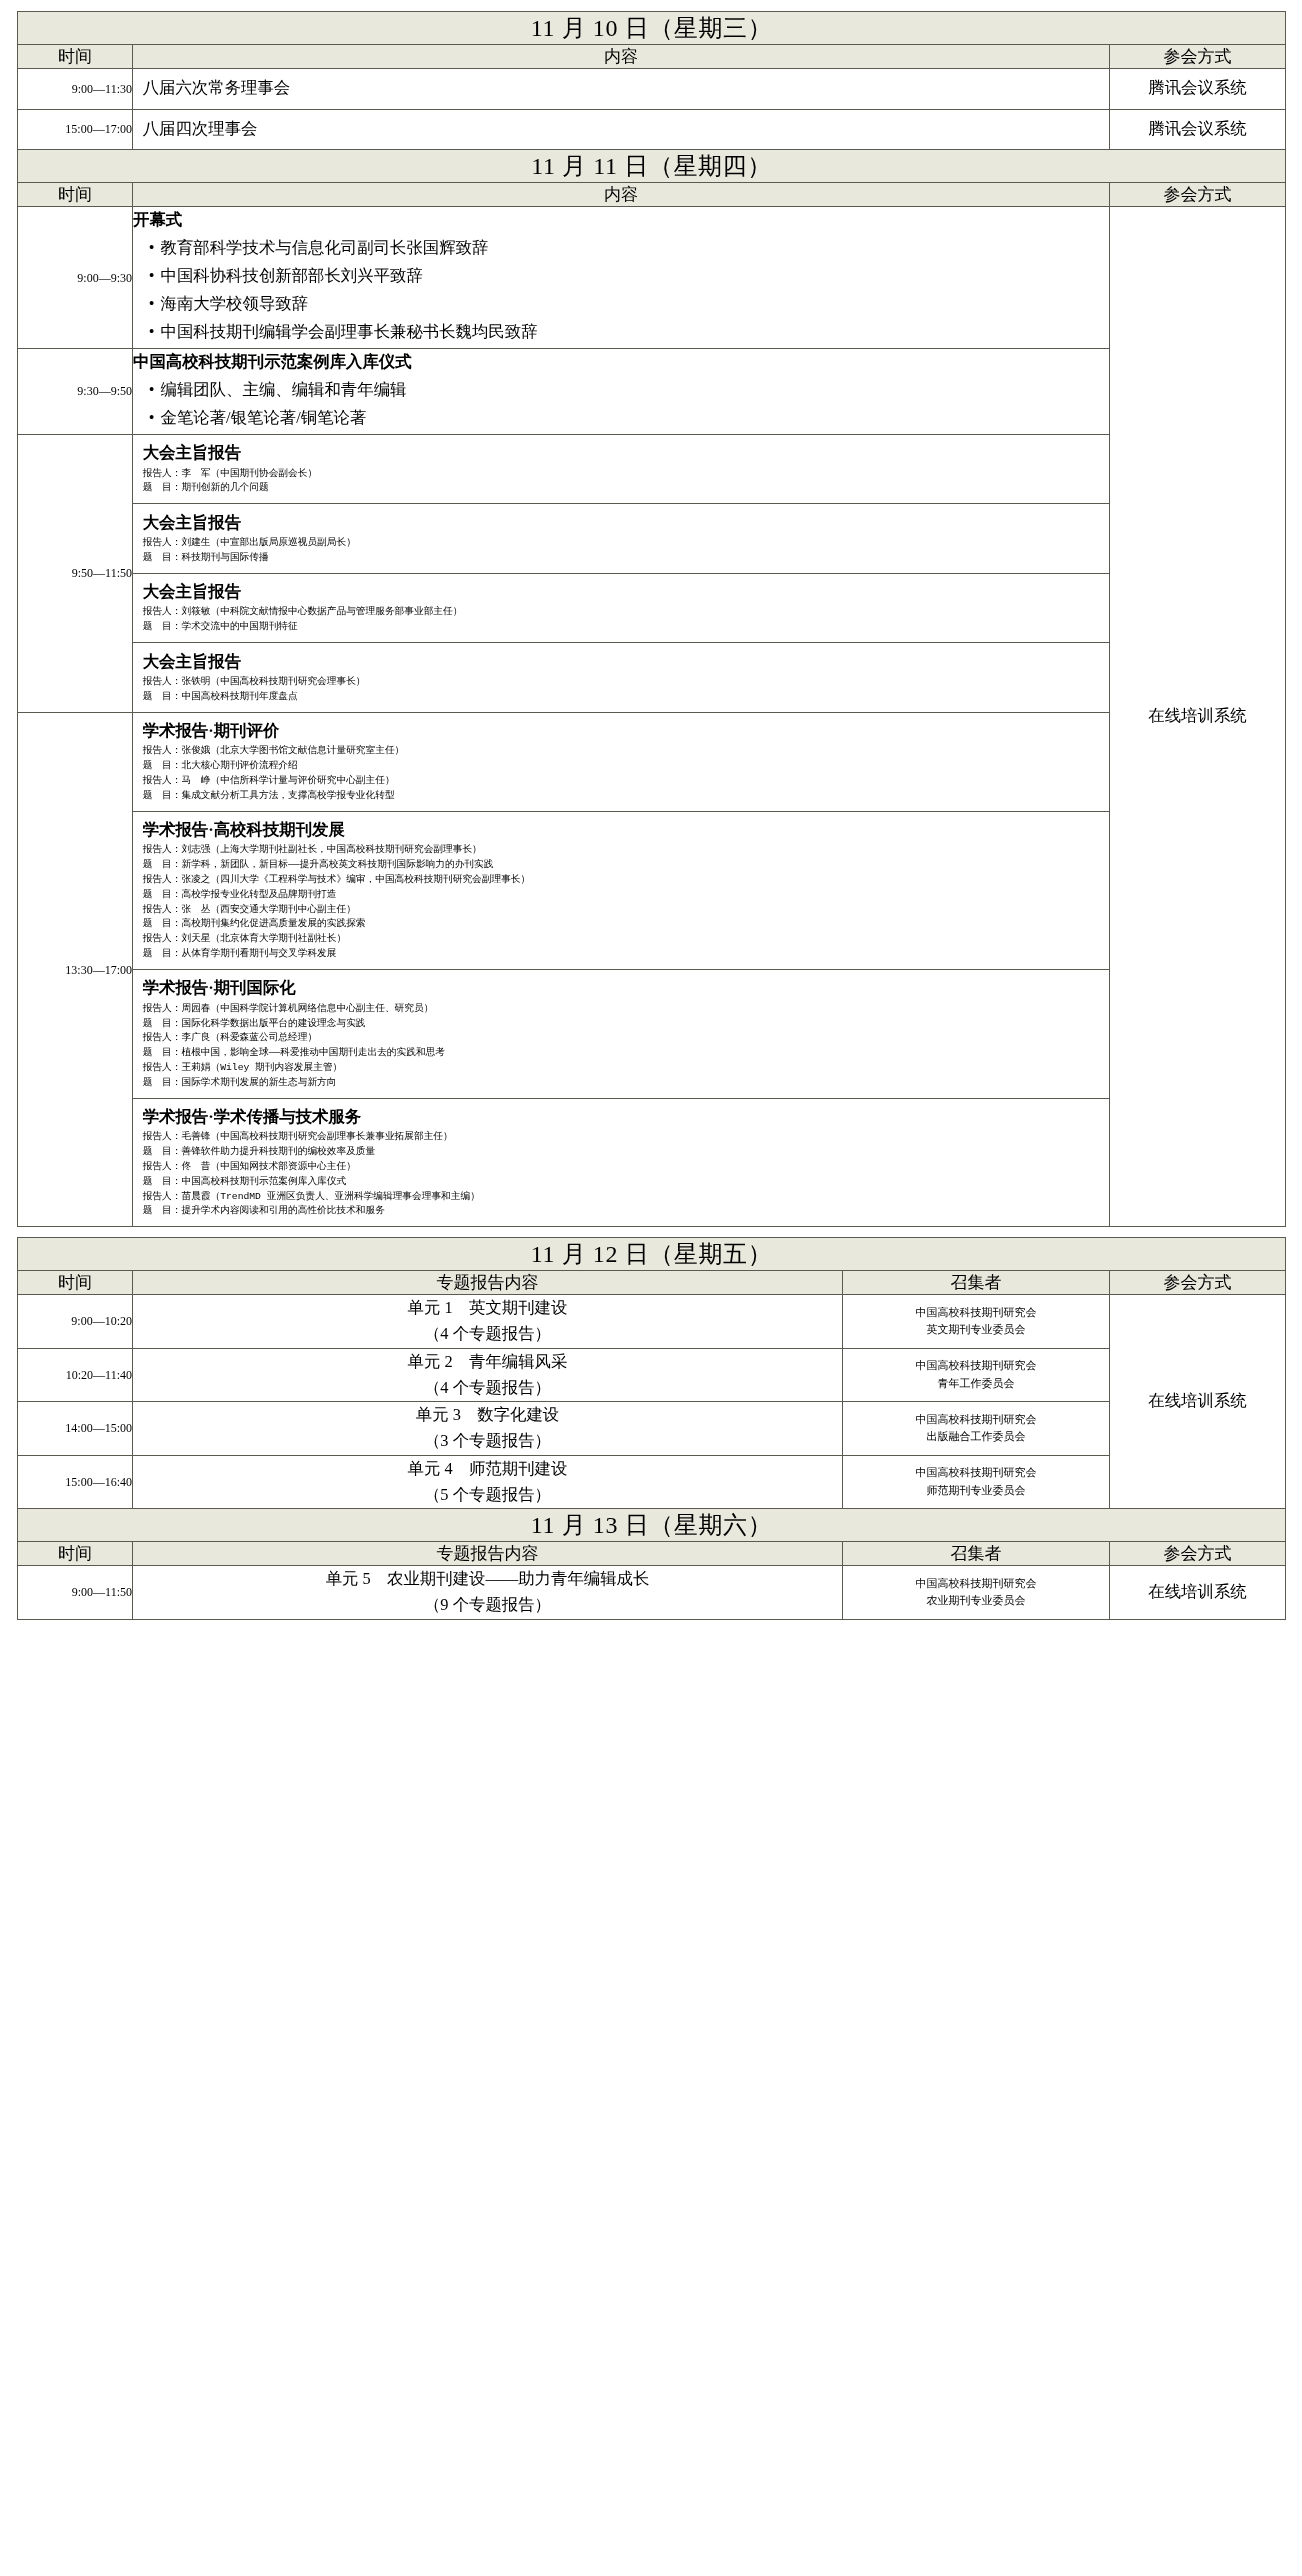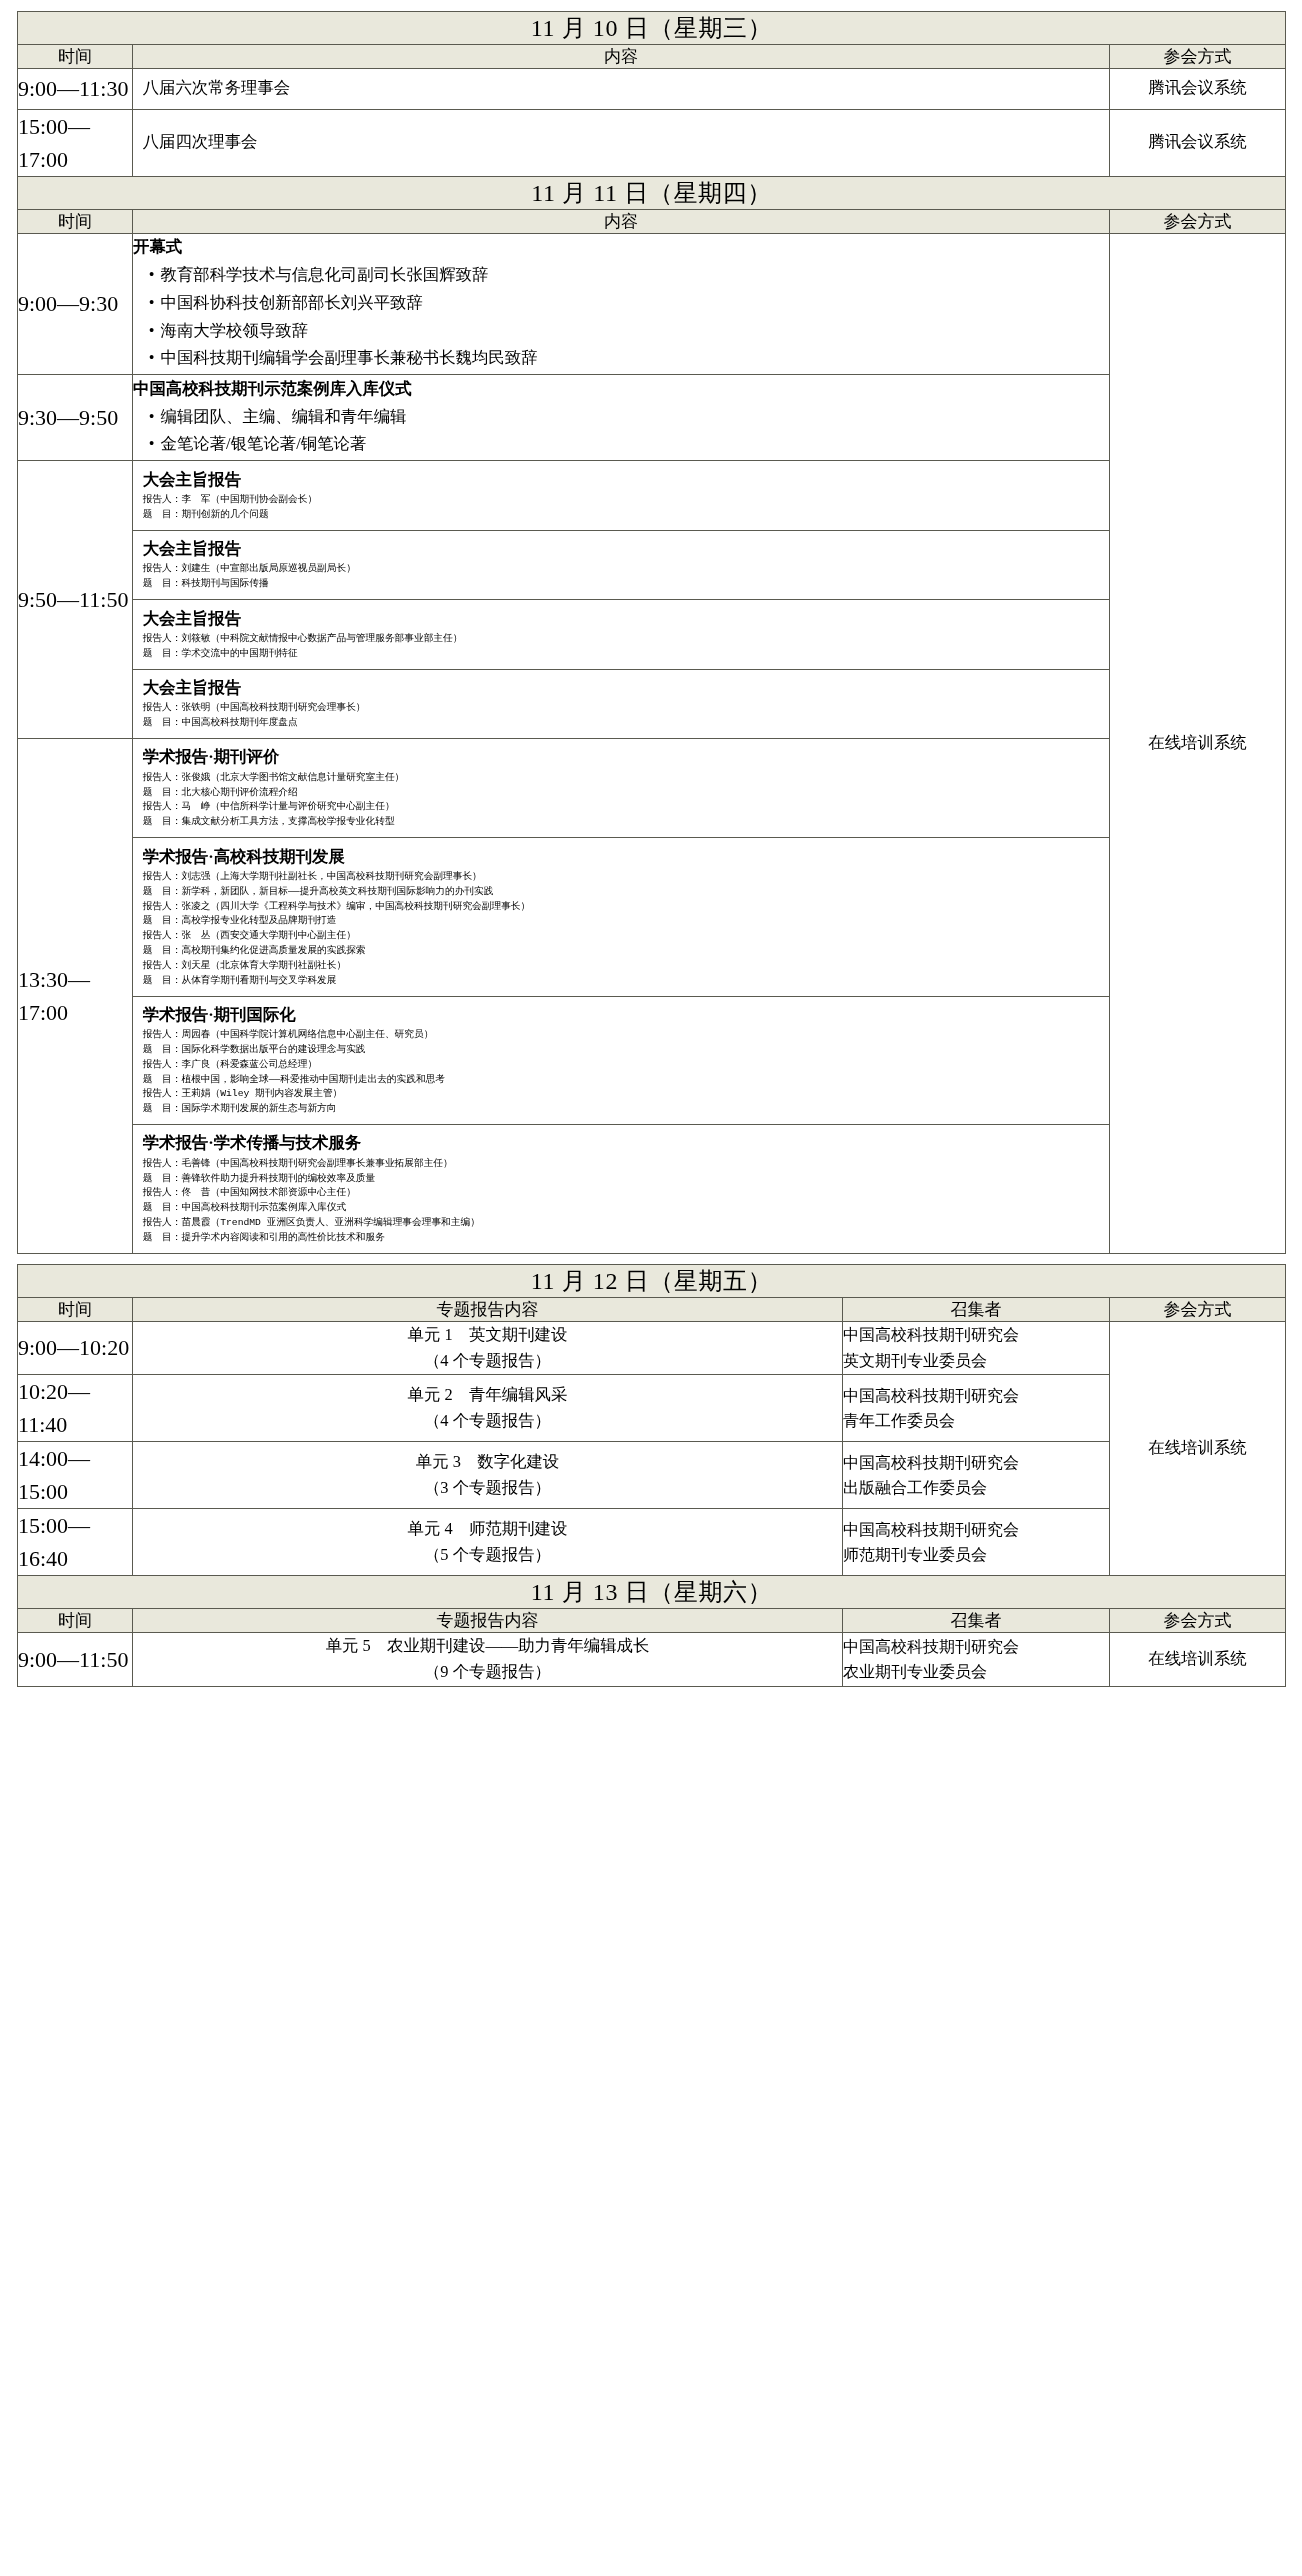"9:00—11:30" .time-cell { font-size: 22px -> 12px; text-align: left -> right }
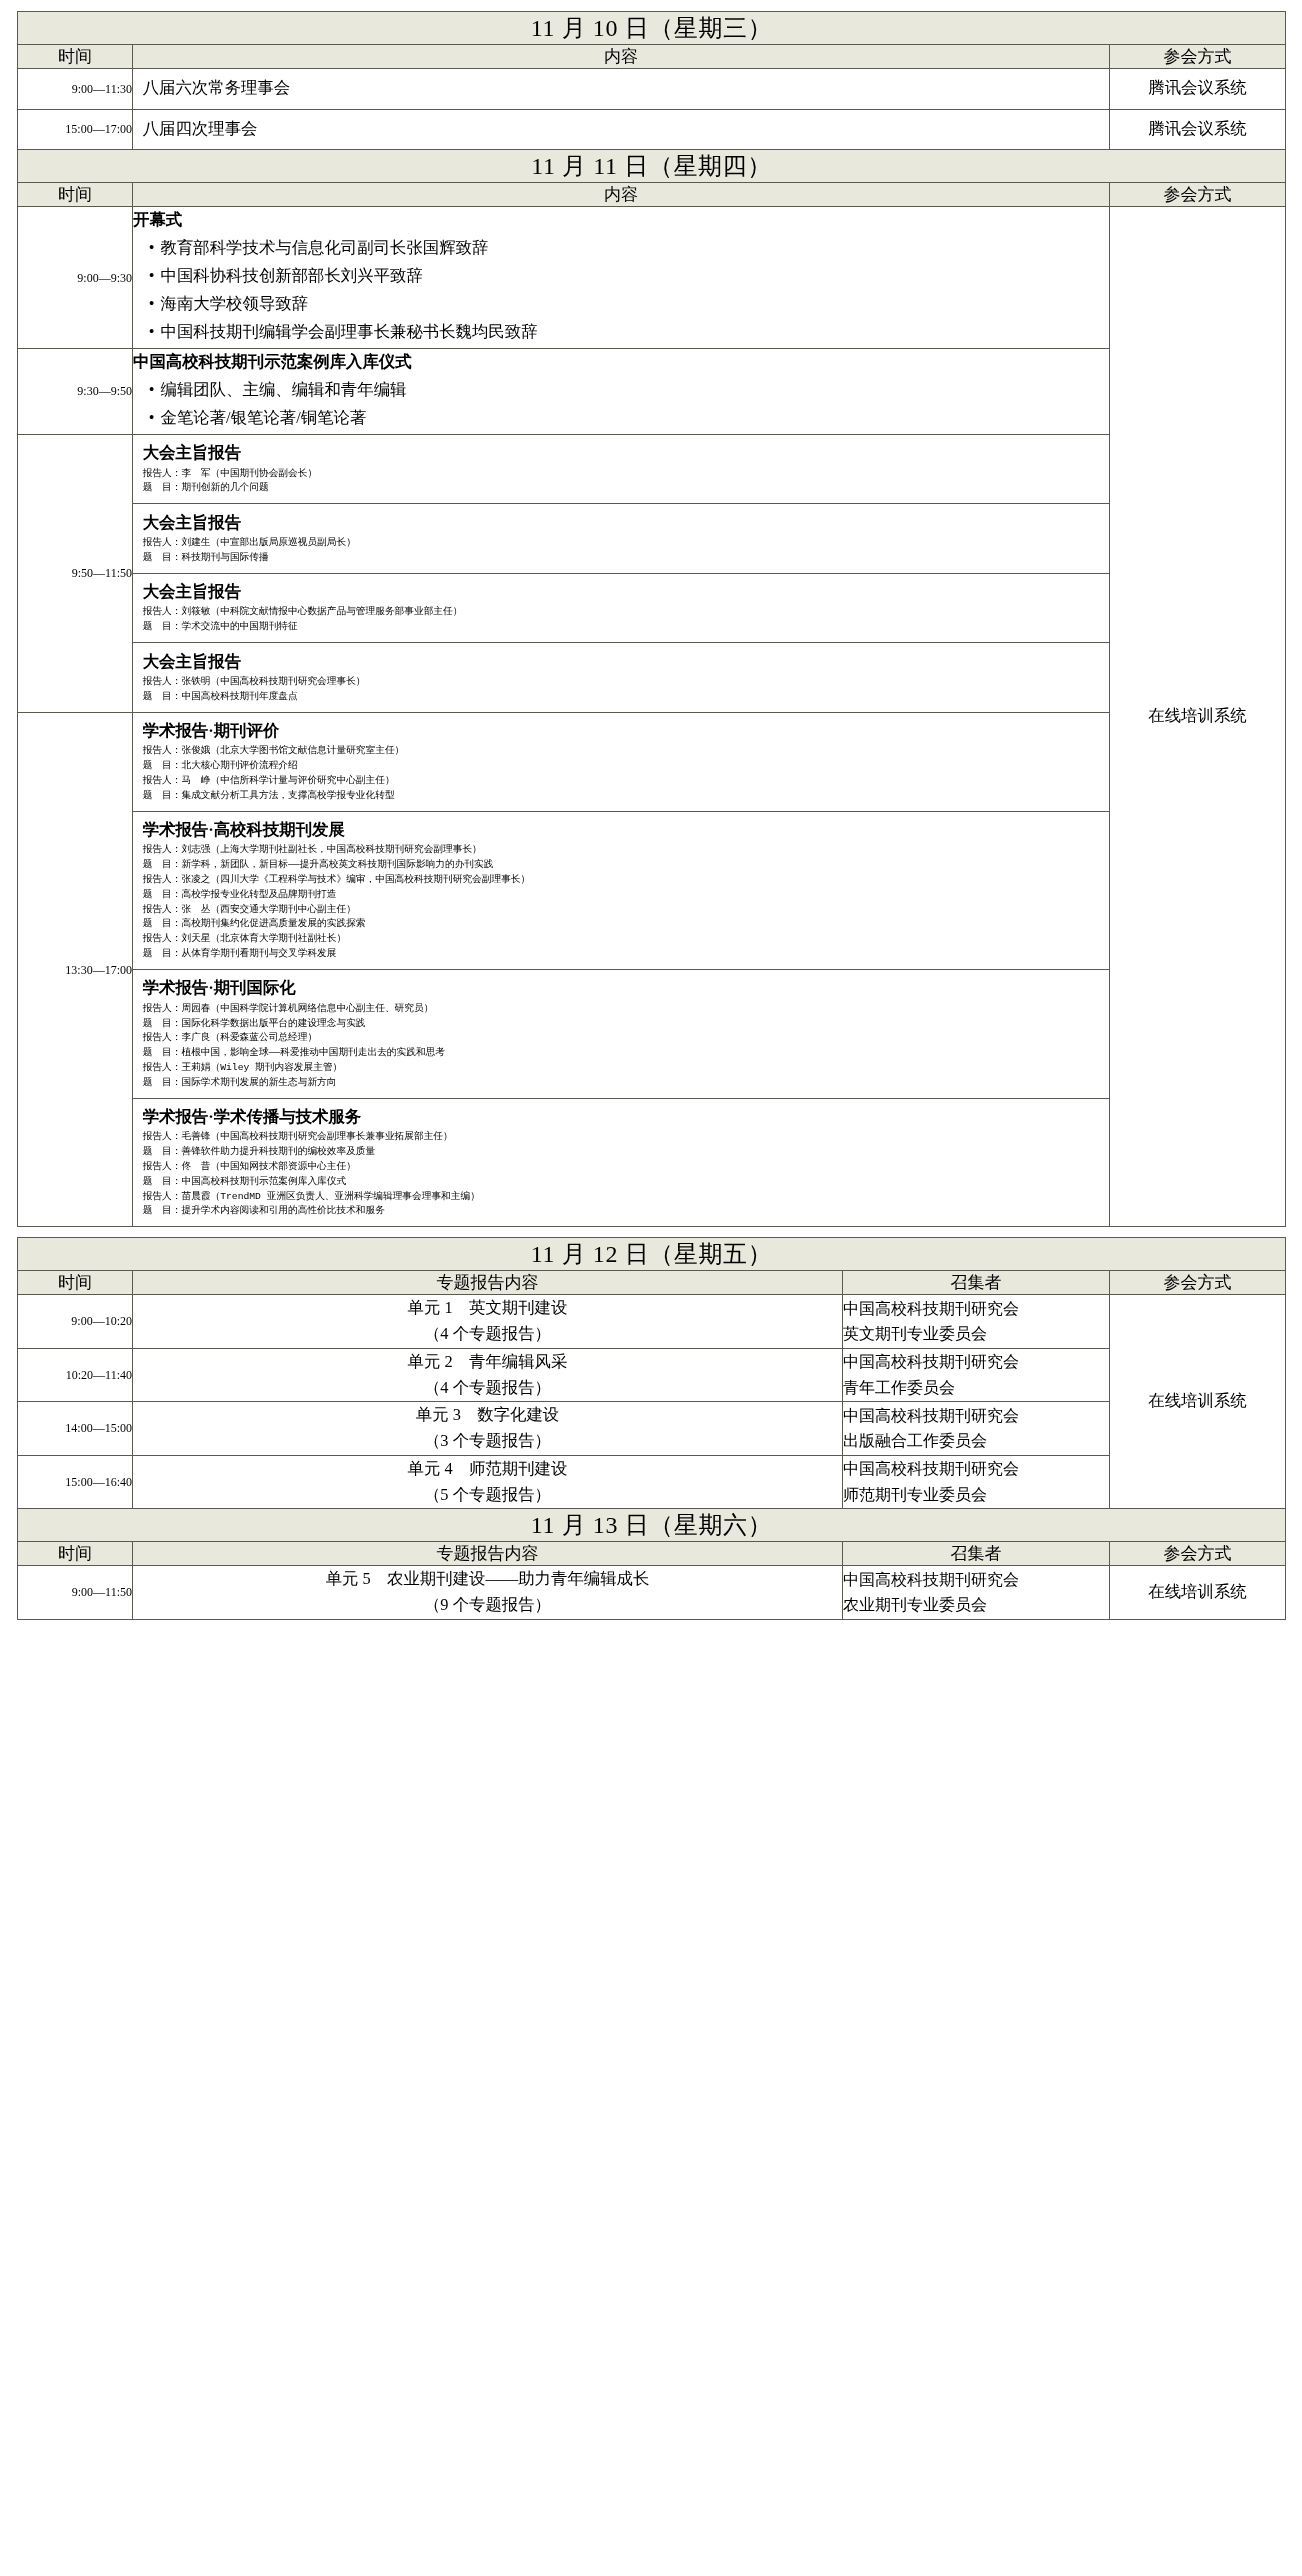"中国高校科技期刊研究会" .conv-cell { font-size: 16px -> 11px; text-align: none -> center }
